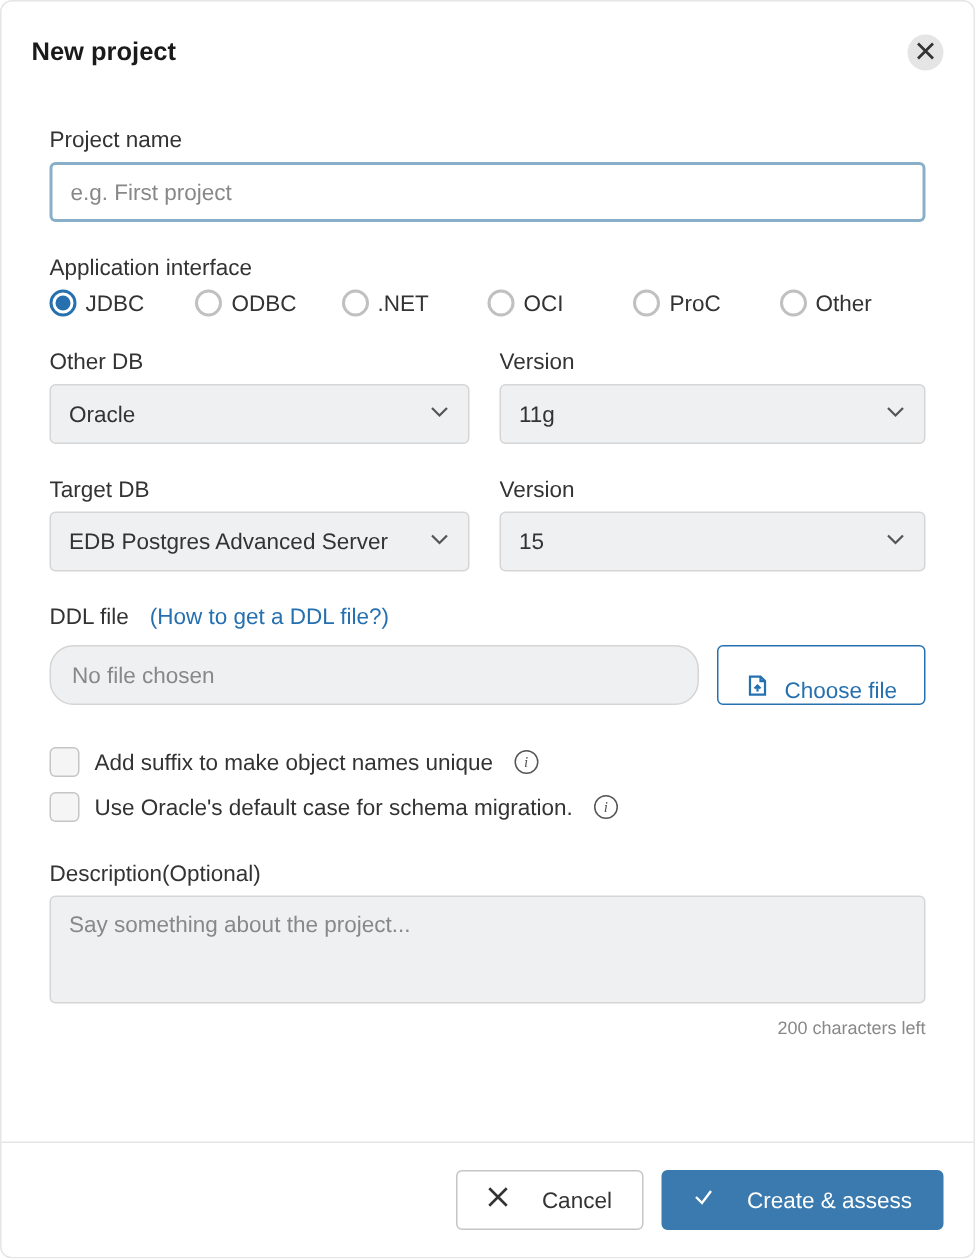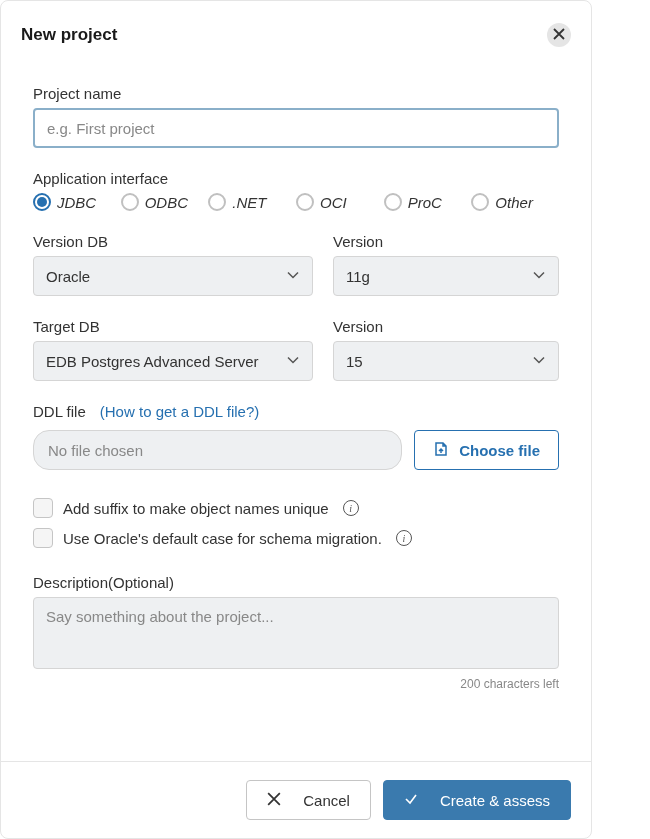"New project" .dialog { width: 592px -> 650px }
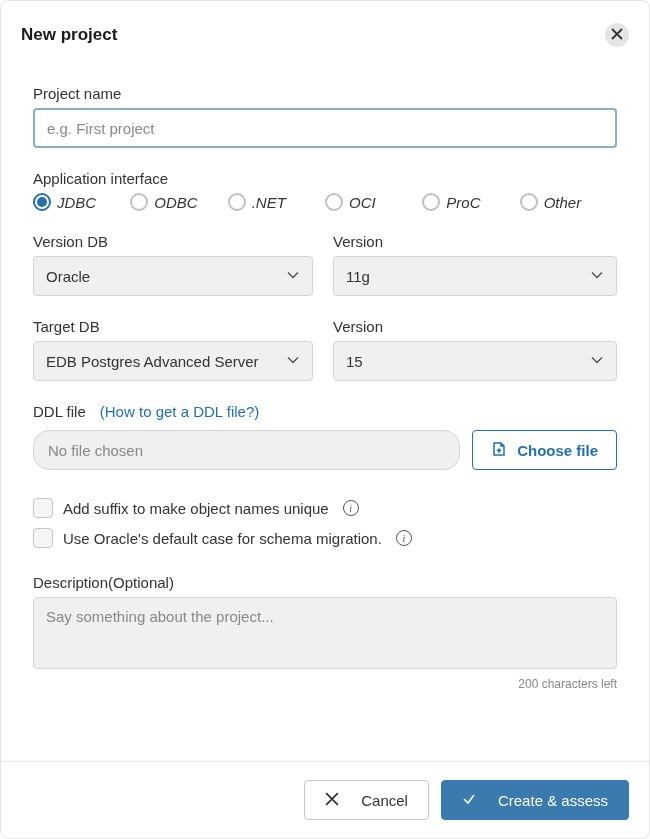"JDBC" .radio-label { font-style: italic -> none }
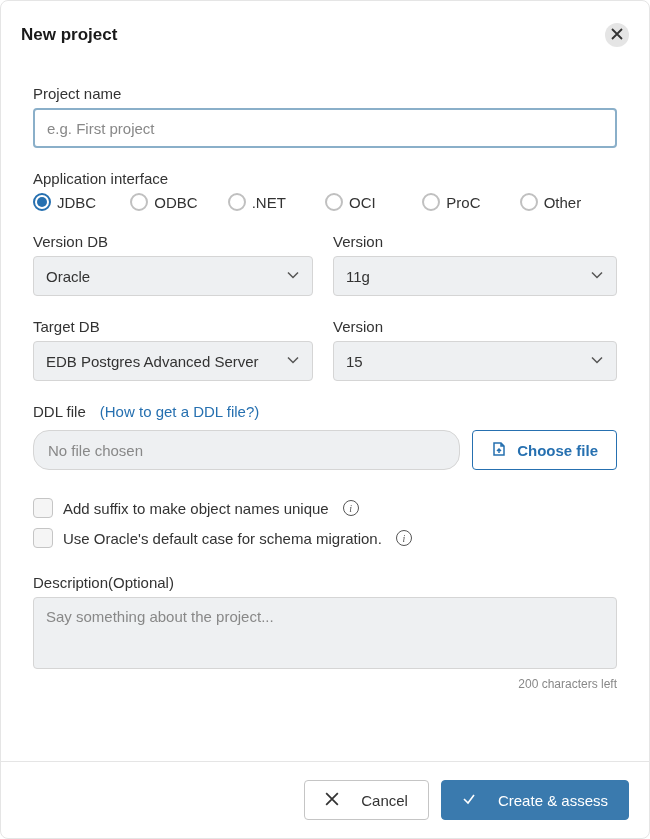"Version DB" label.label { text: Version -> Other }
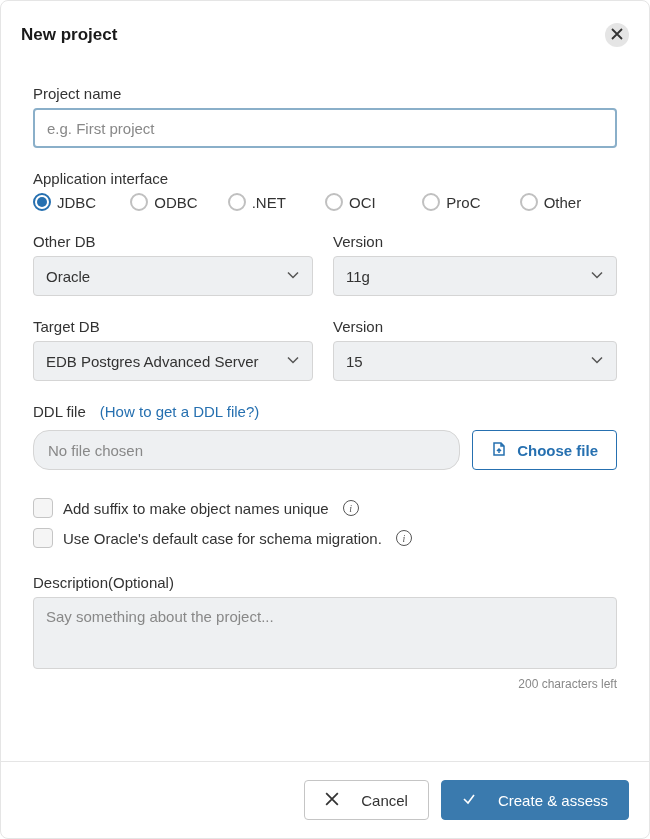"Choose file" .choose-btn { align-items: center -> flex-end; font-weight: bold -> none }
